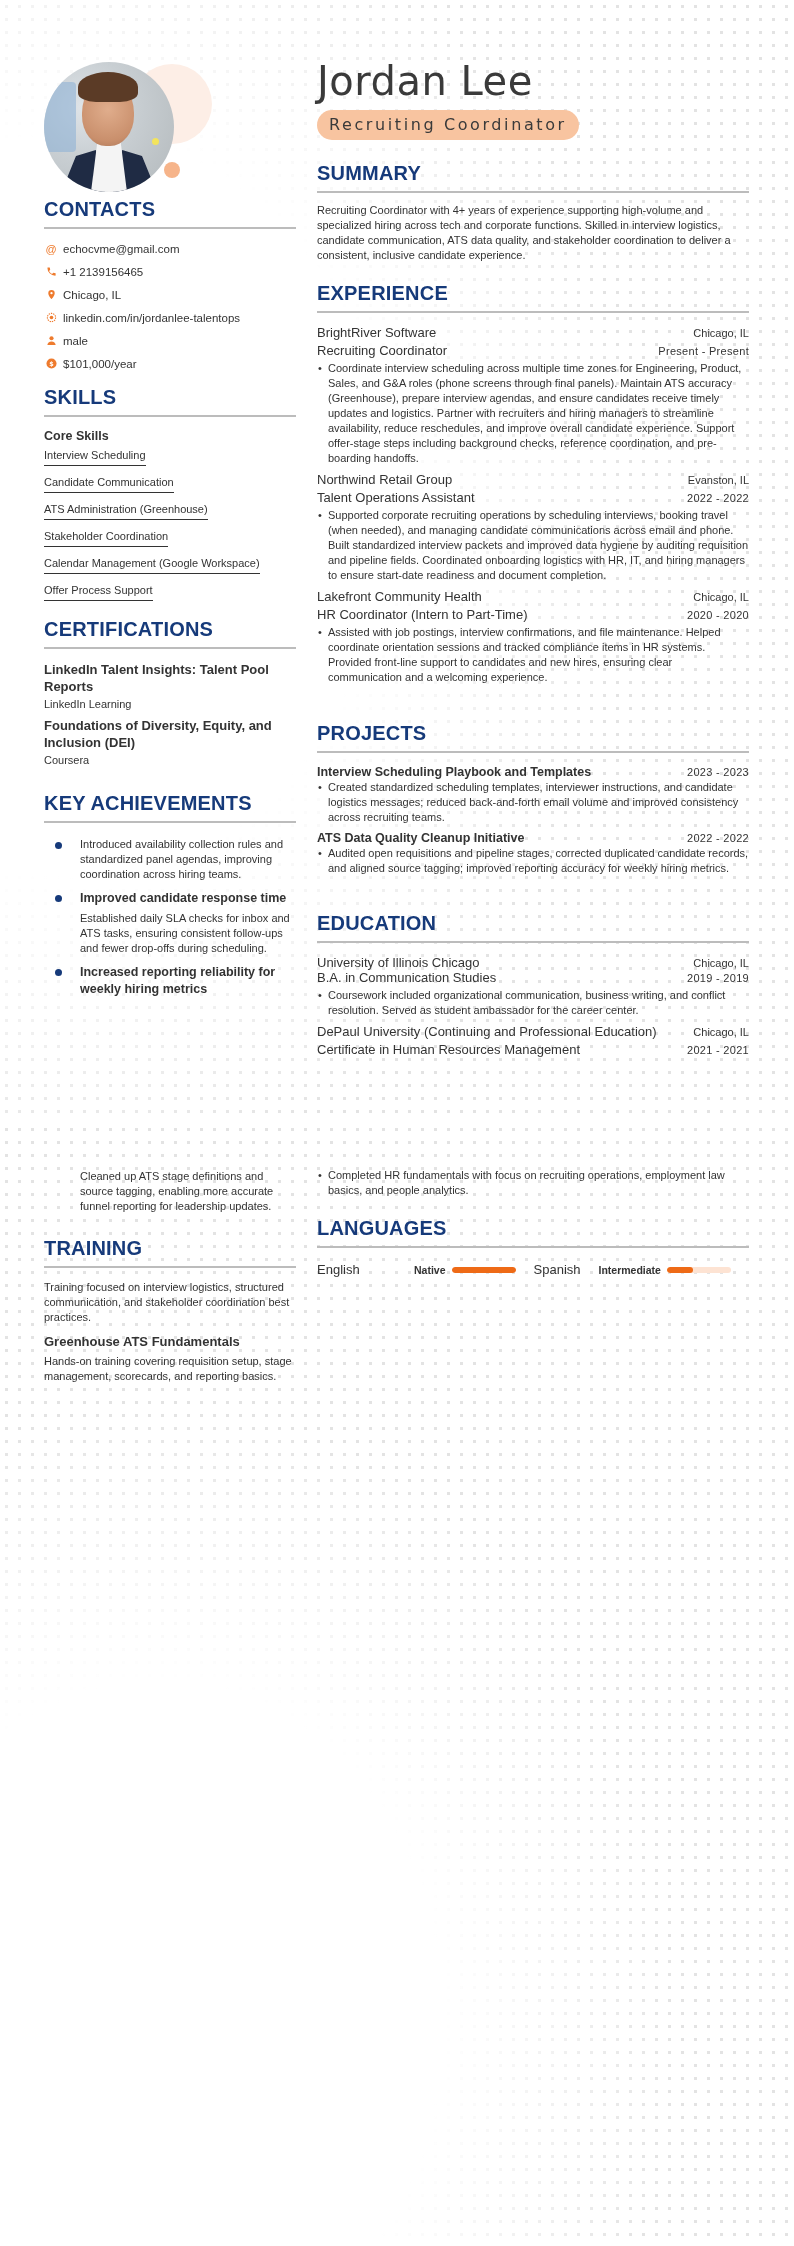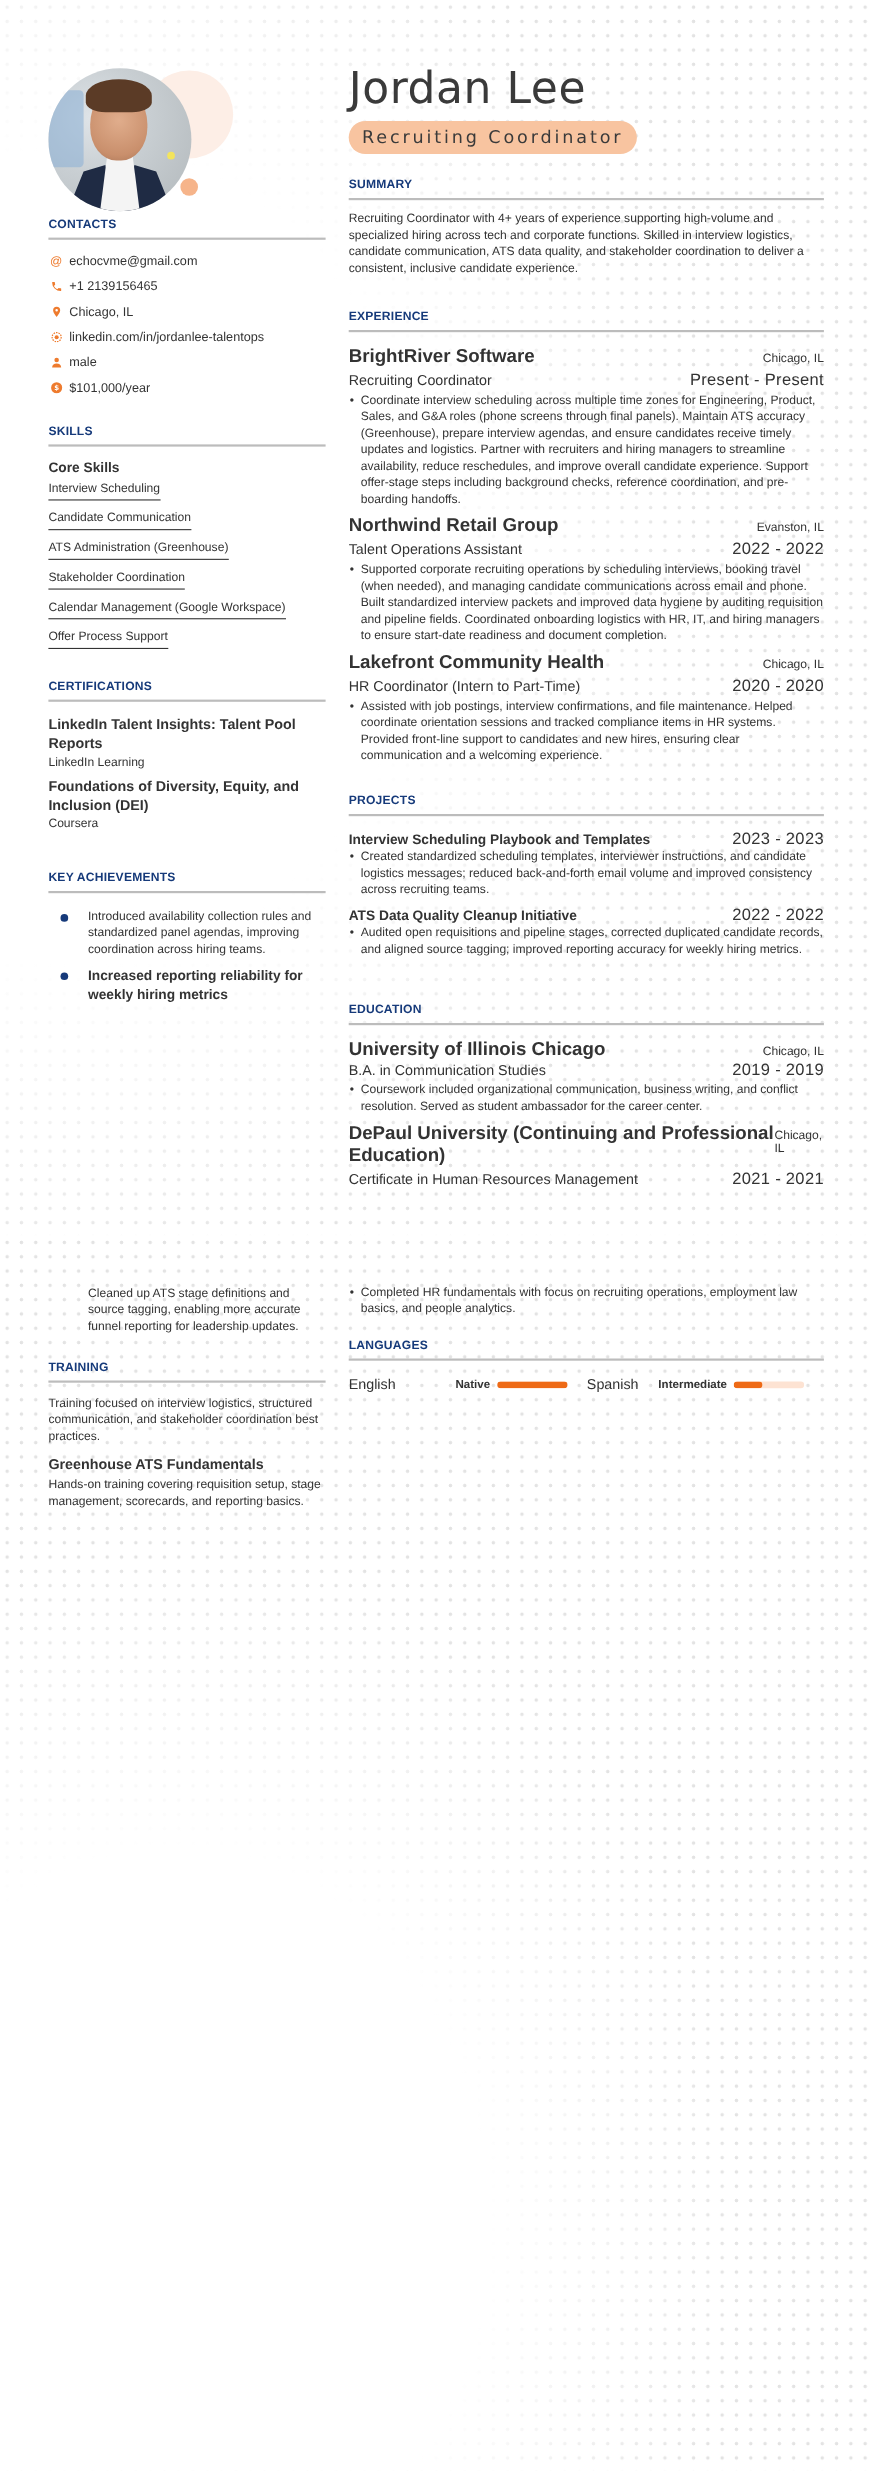"SUMMARY" .section-title { font-size: 11px -> 20px }
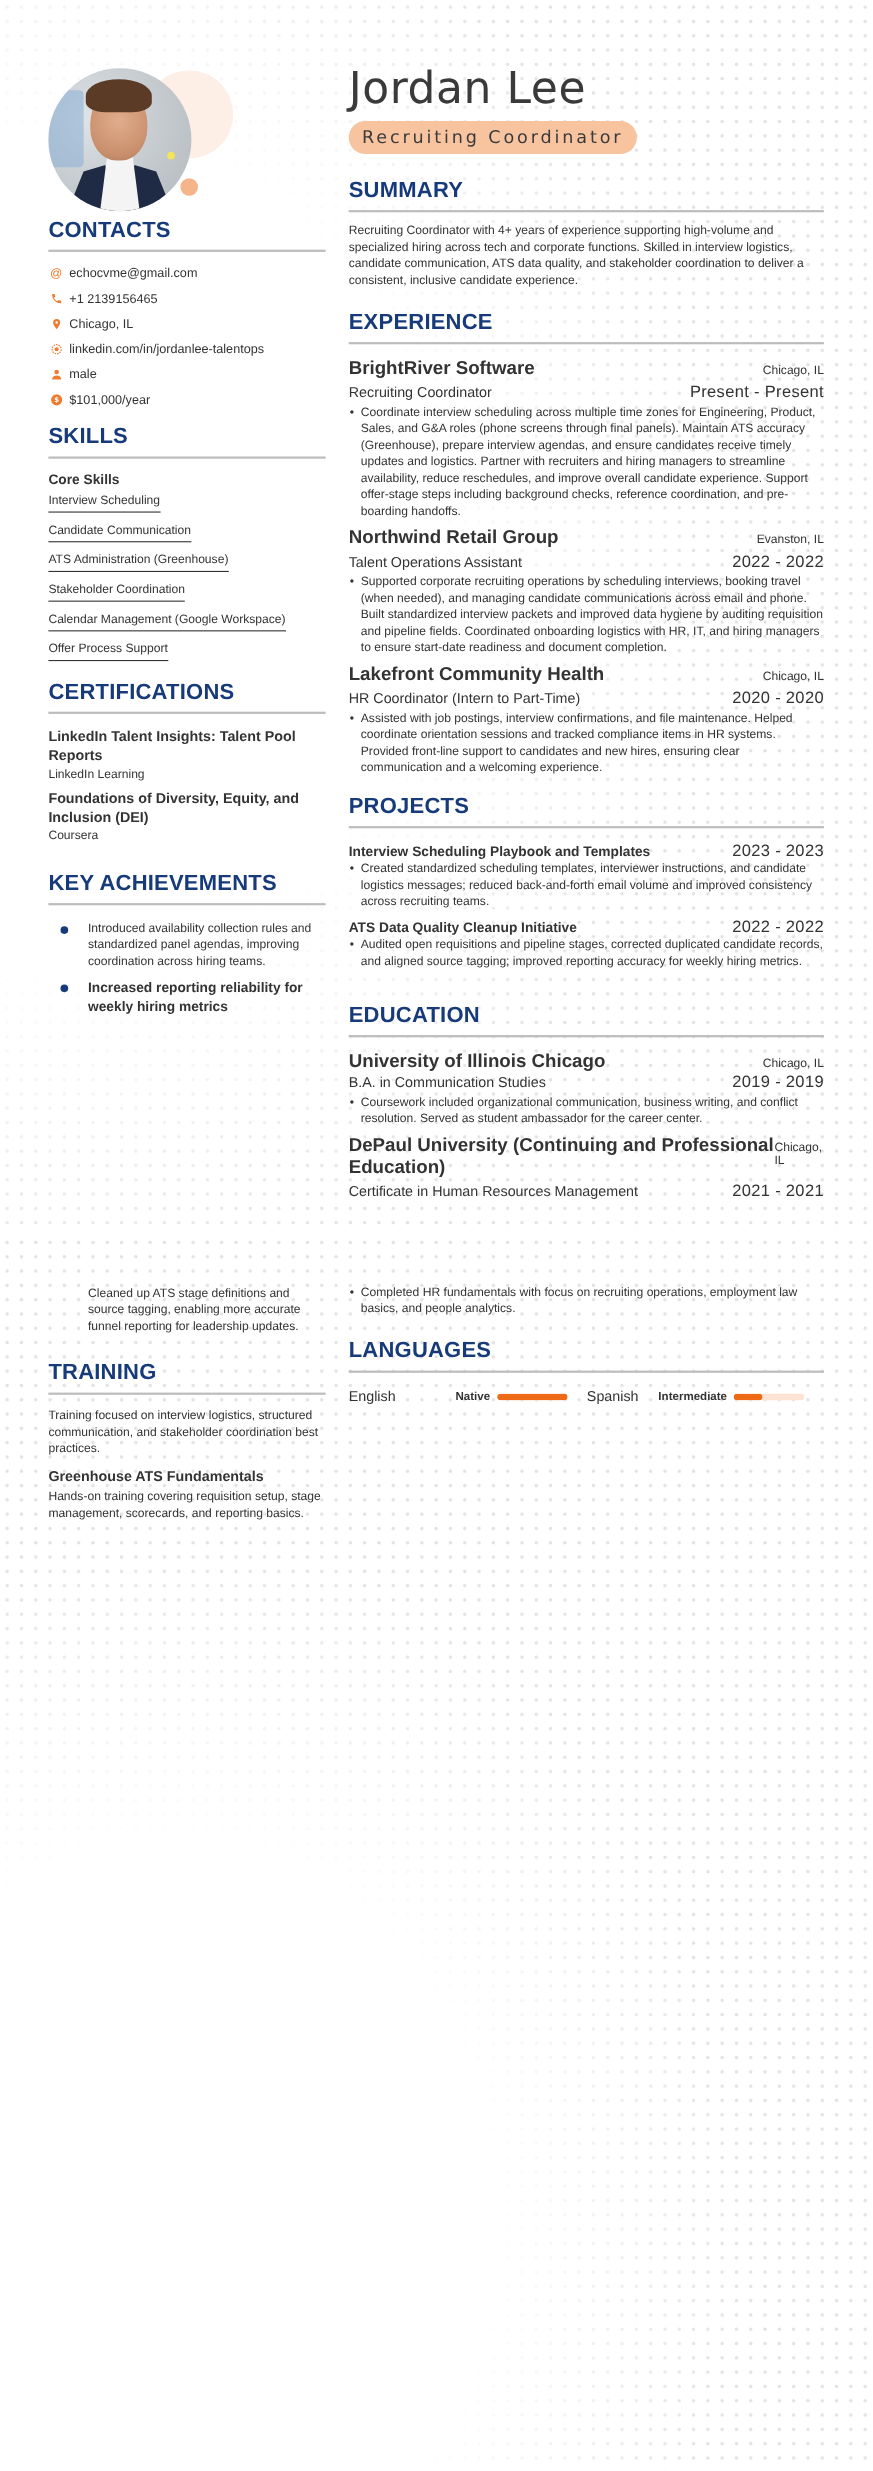"BrightRiver Software" .org { font-size: 17px -> 13px; font-weight: 700 -> 400; text-align: none -> right }
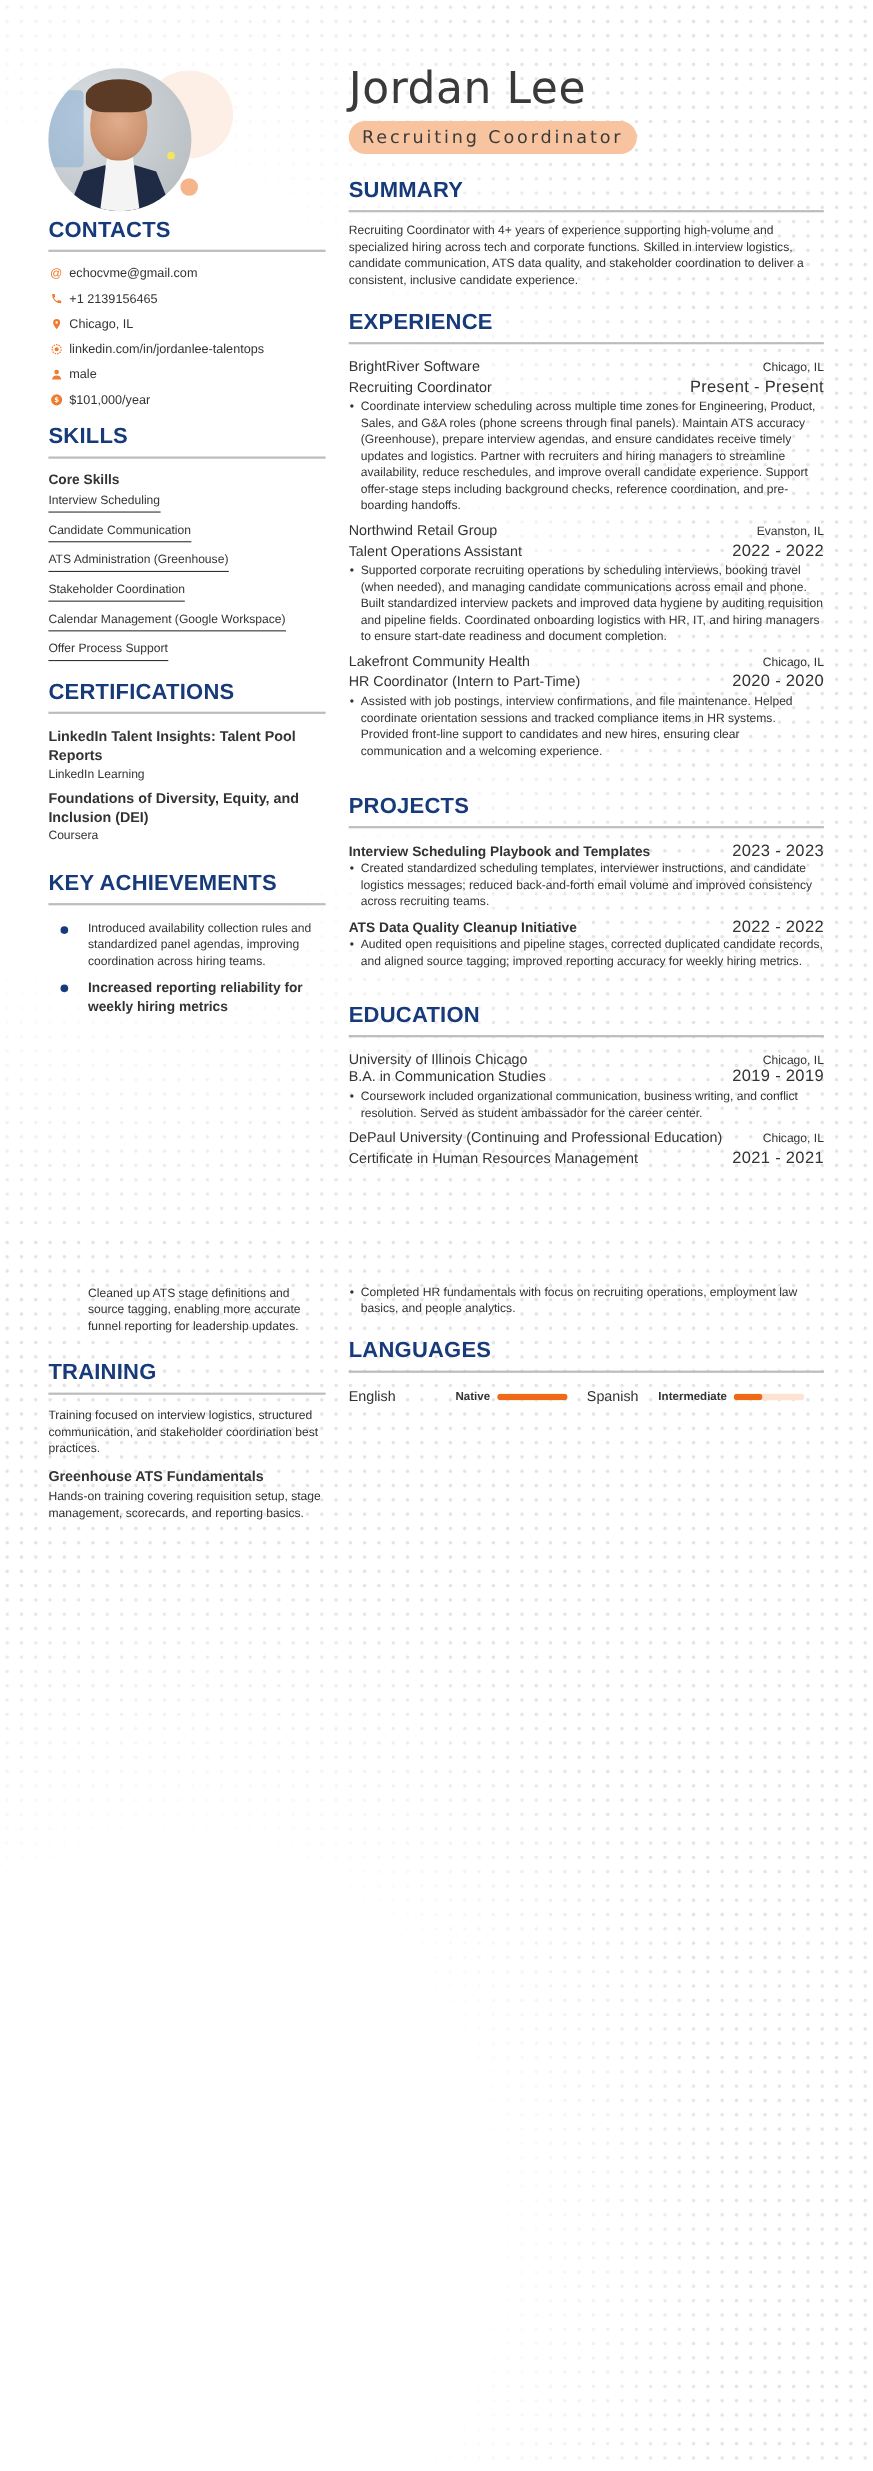"Present - Present" .dates { font-size: 15px -> 11px }
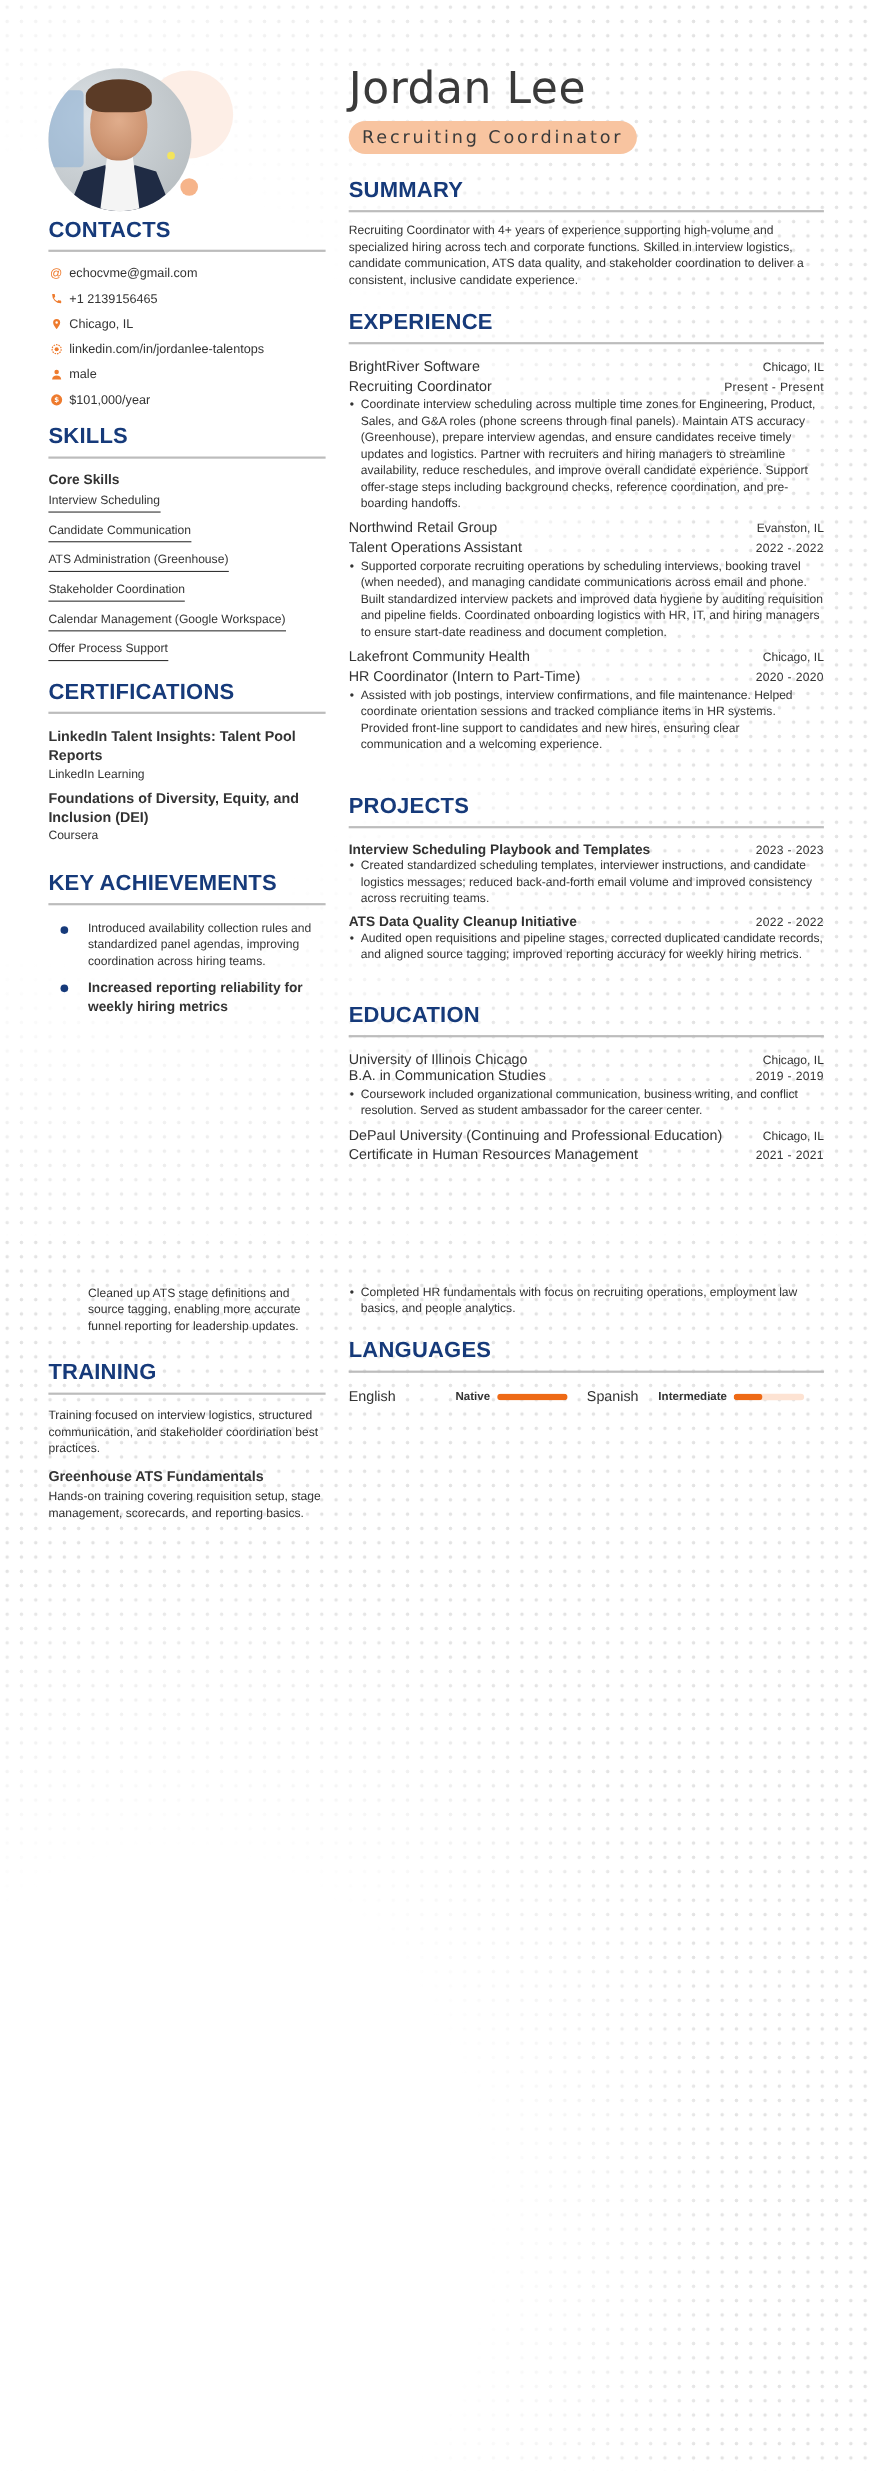"Improved candidate response time" div.ach { html: none -> <div> <span></span> <div>Improved candidate response time</div> <div>Established daily SLA checks for inbox and ATS tasks, ensuring consistent follow-ups and fewer drop-offs during scheduling.</div> </div> }
